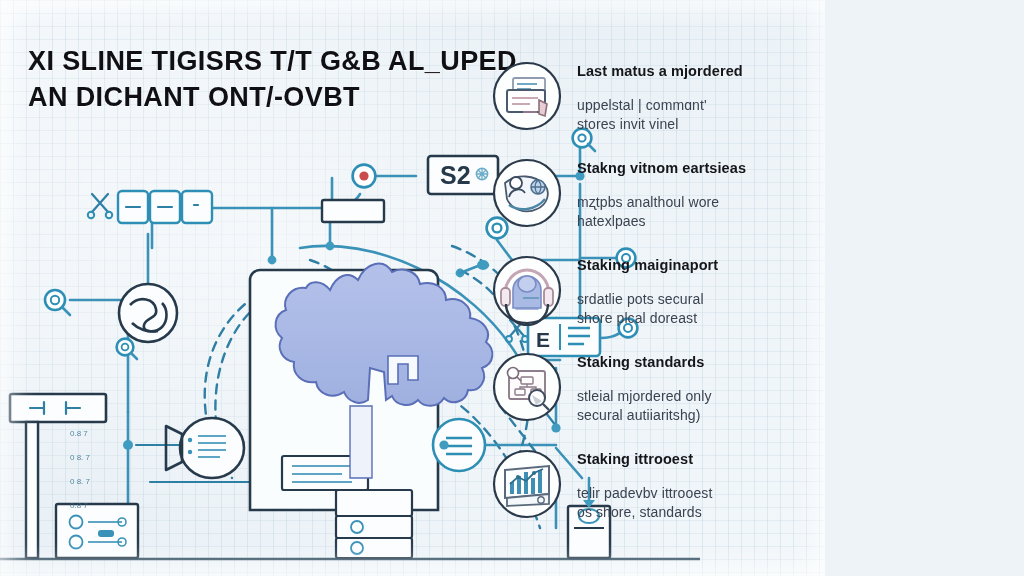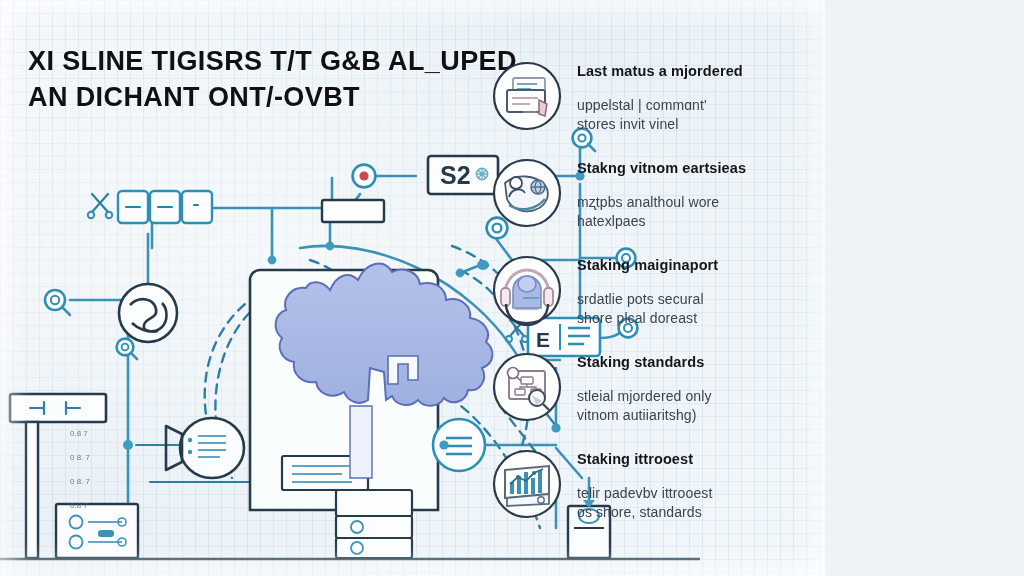"vitnom autiiaritshɡ)" span.l2 { text: vitnom -> secural }
